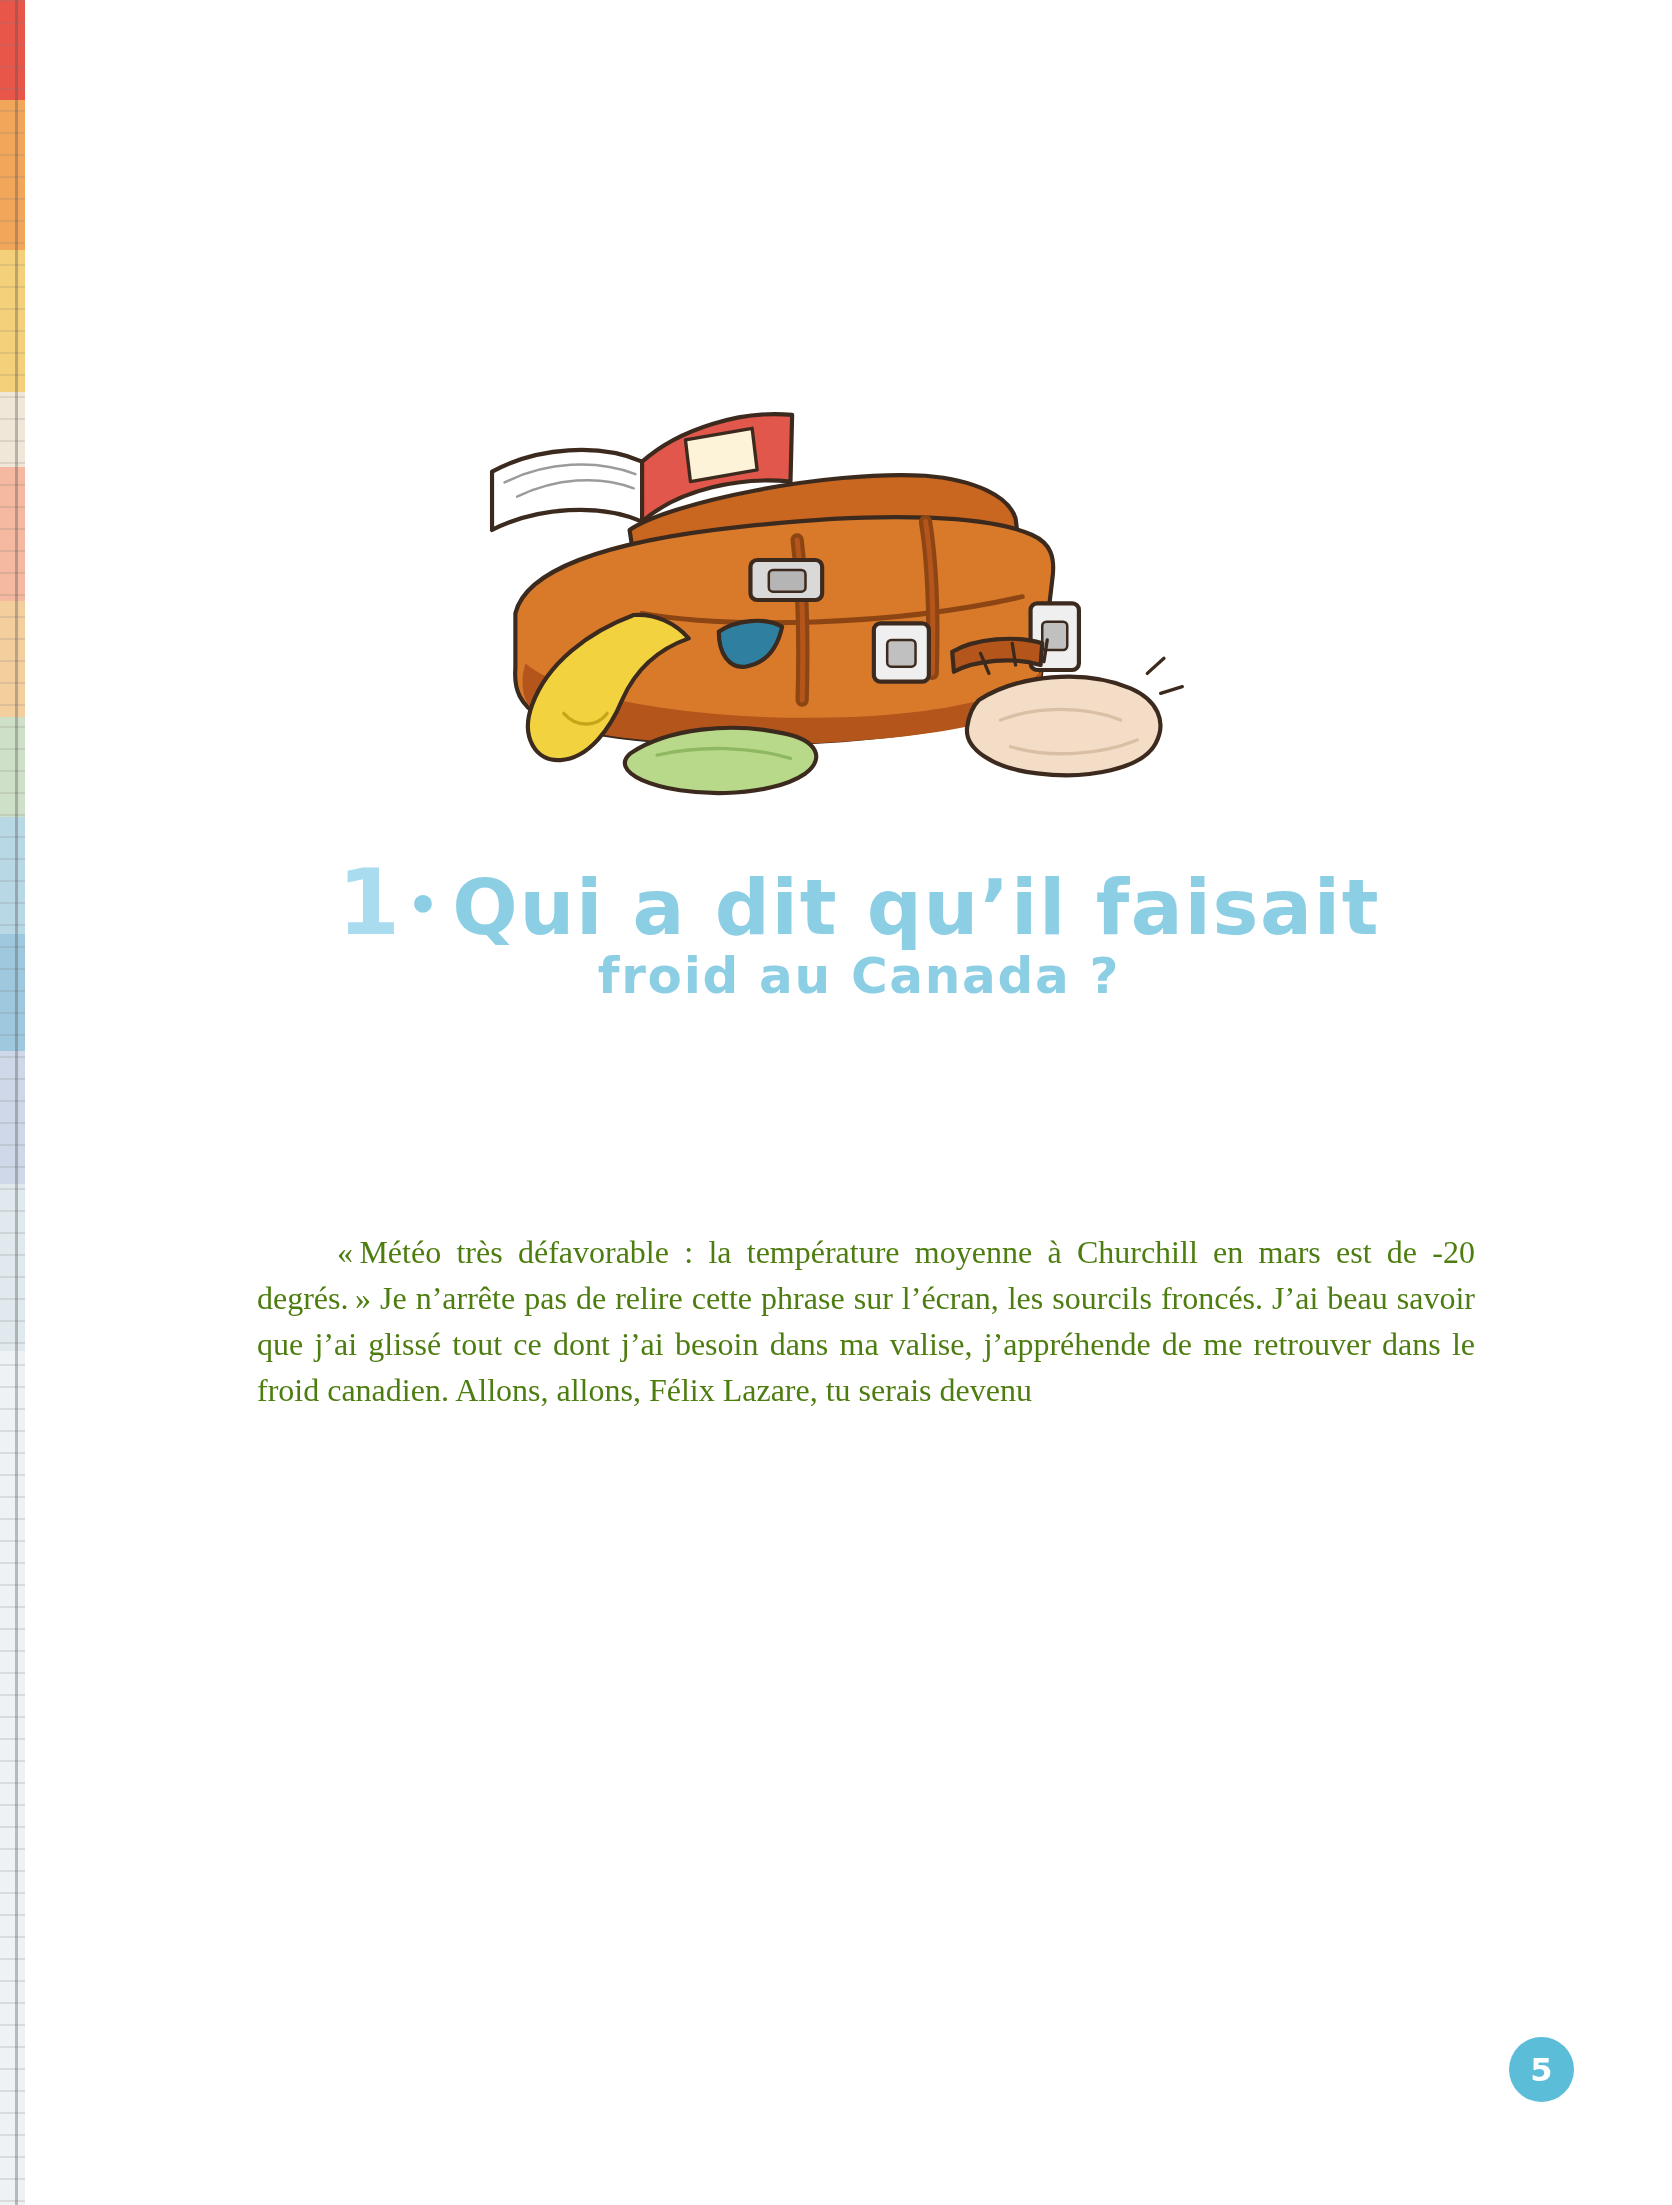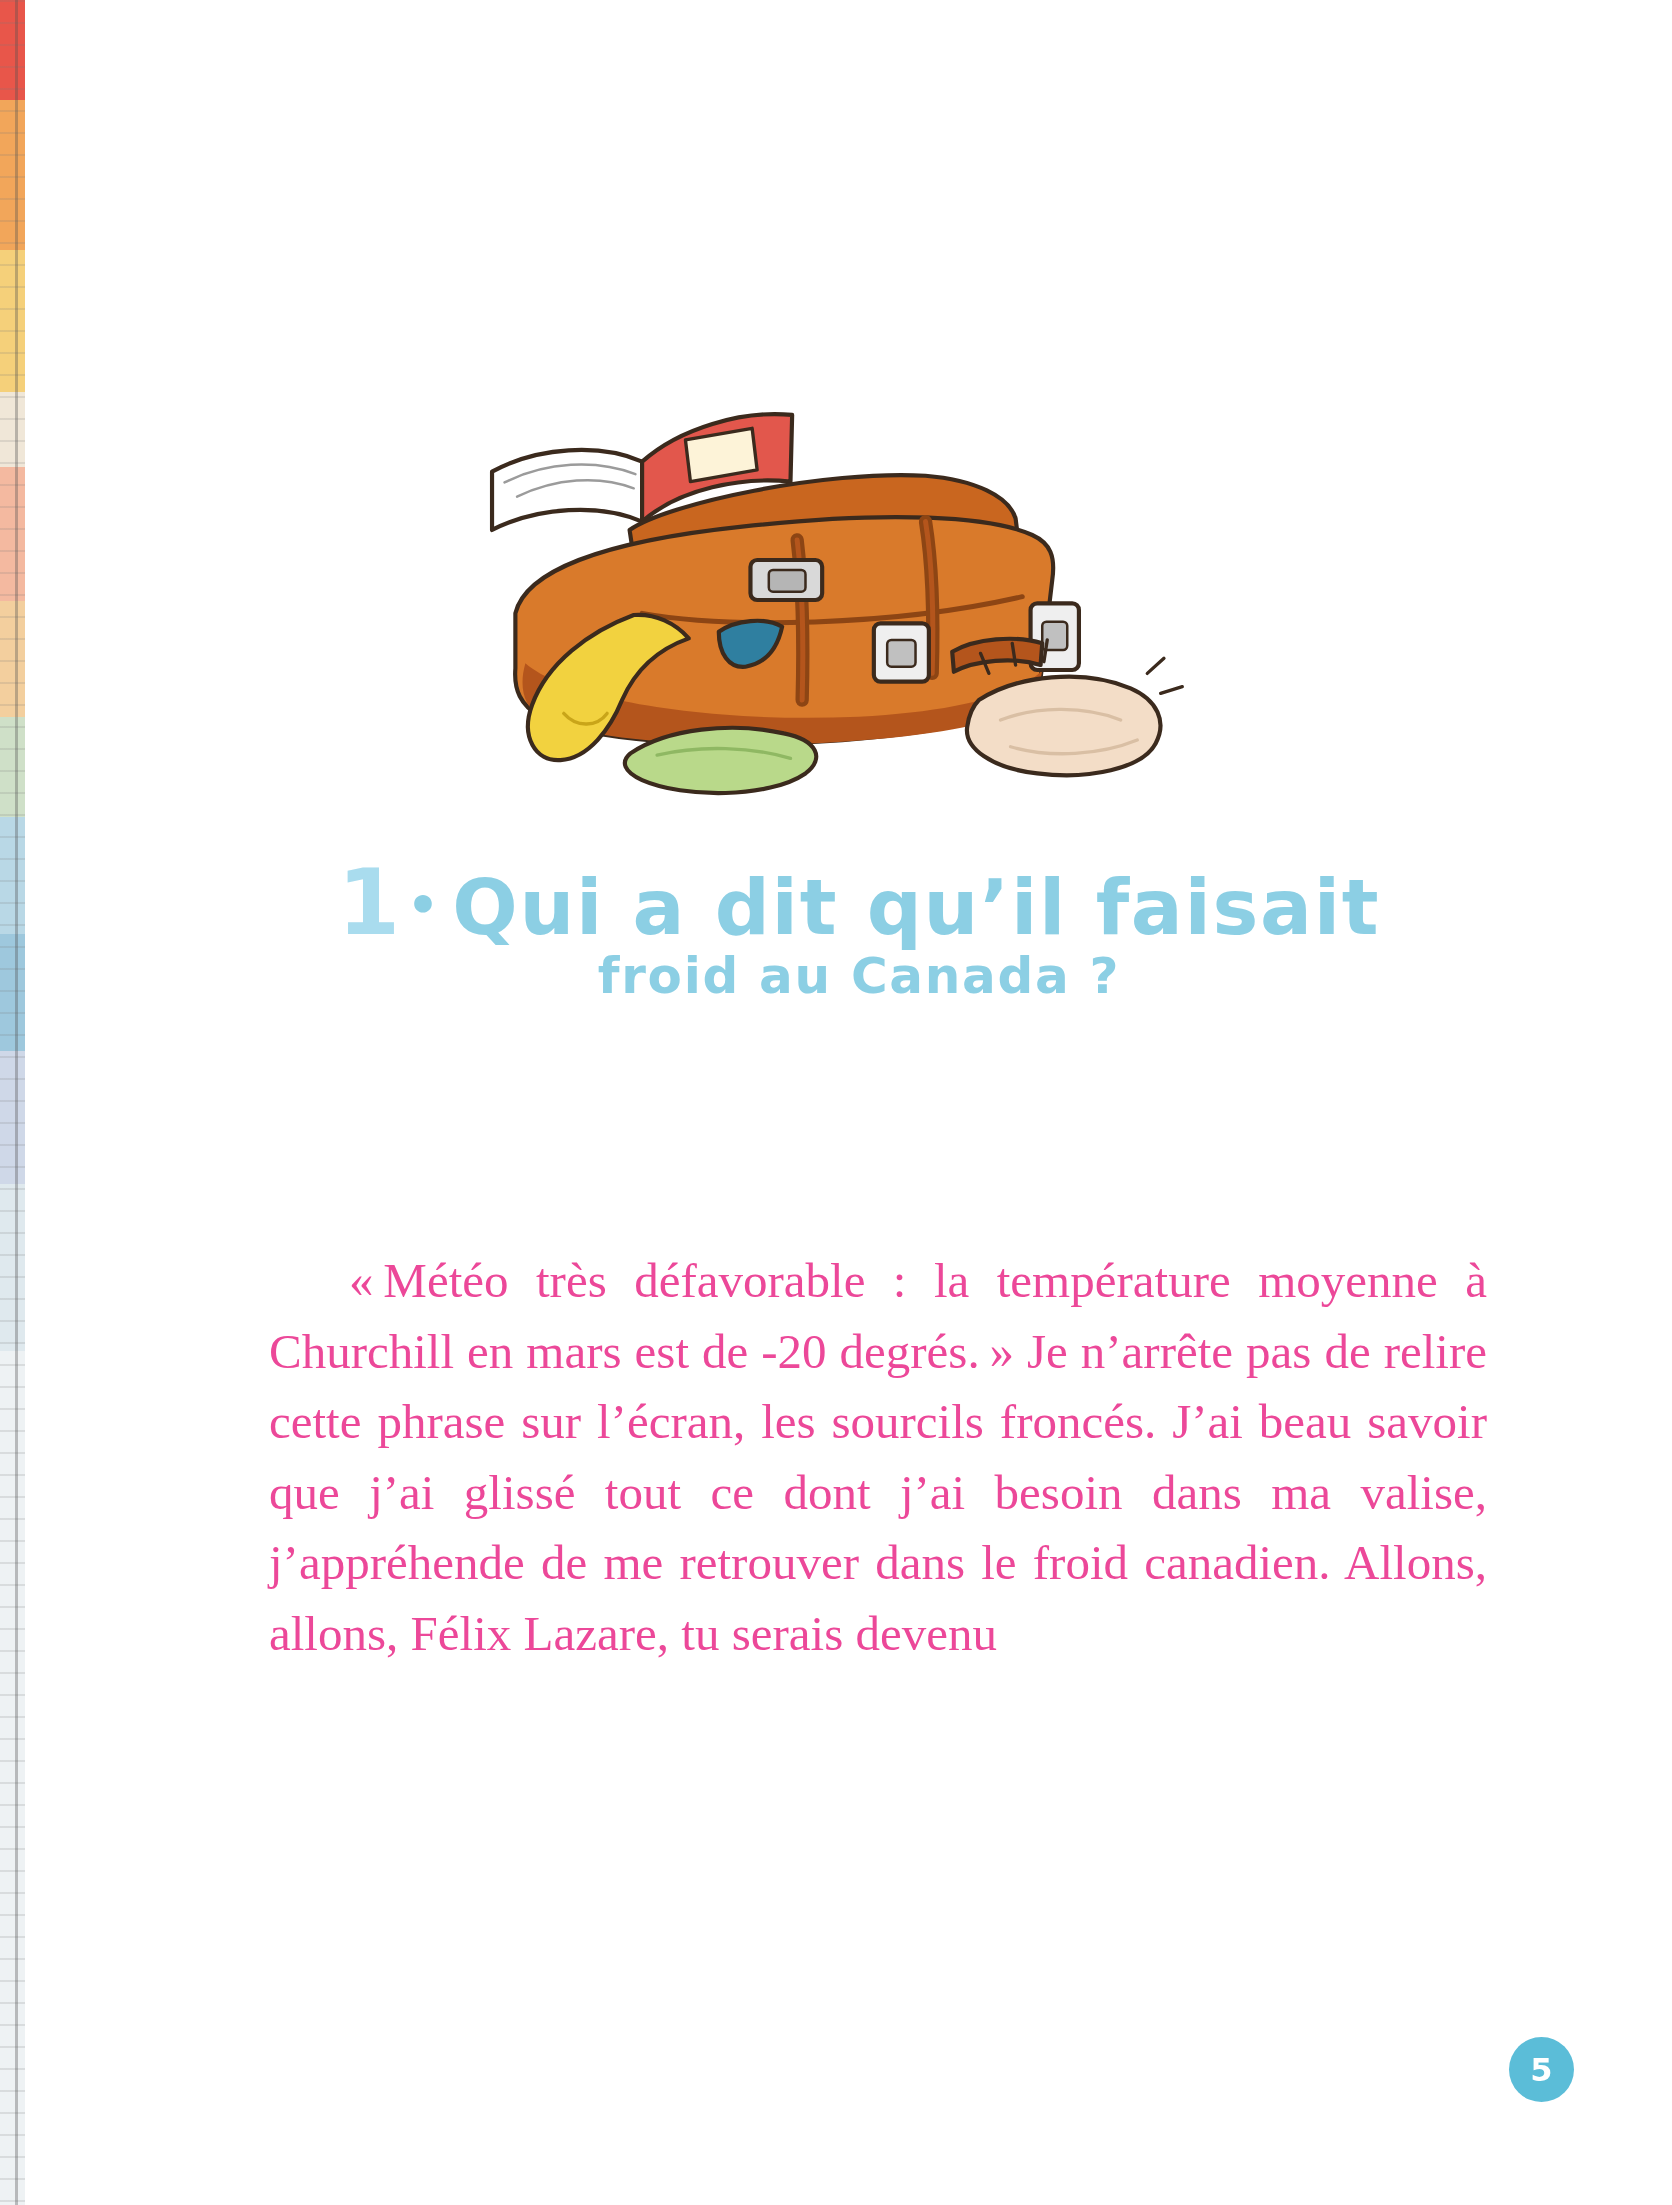"« Météo très défavorable :" .body-text { color: #ec4899 -> #4d7c0f; font-size: 49px -> 32px; left: 244px -> 232px }
